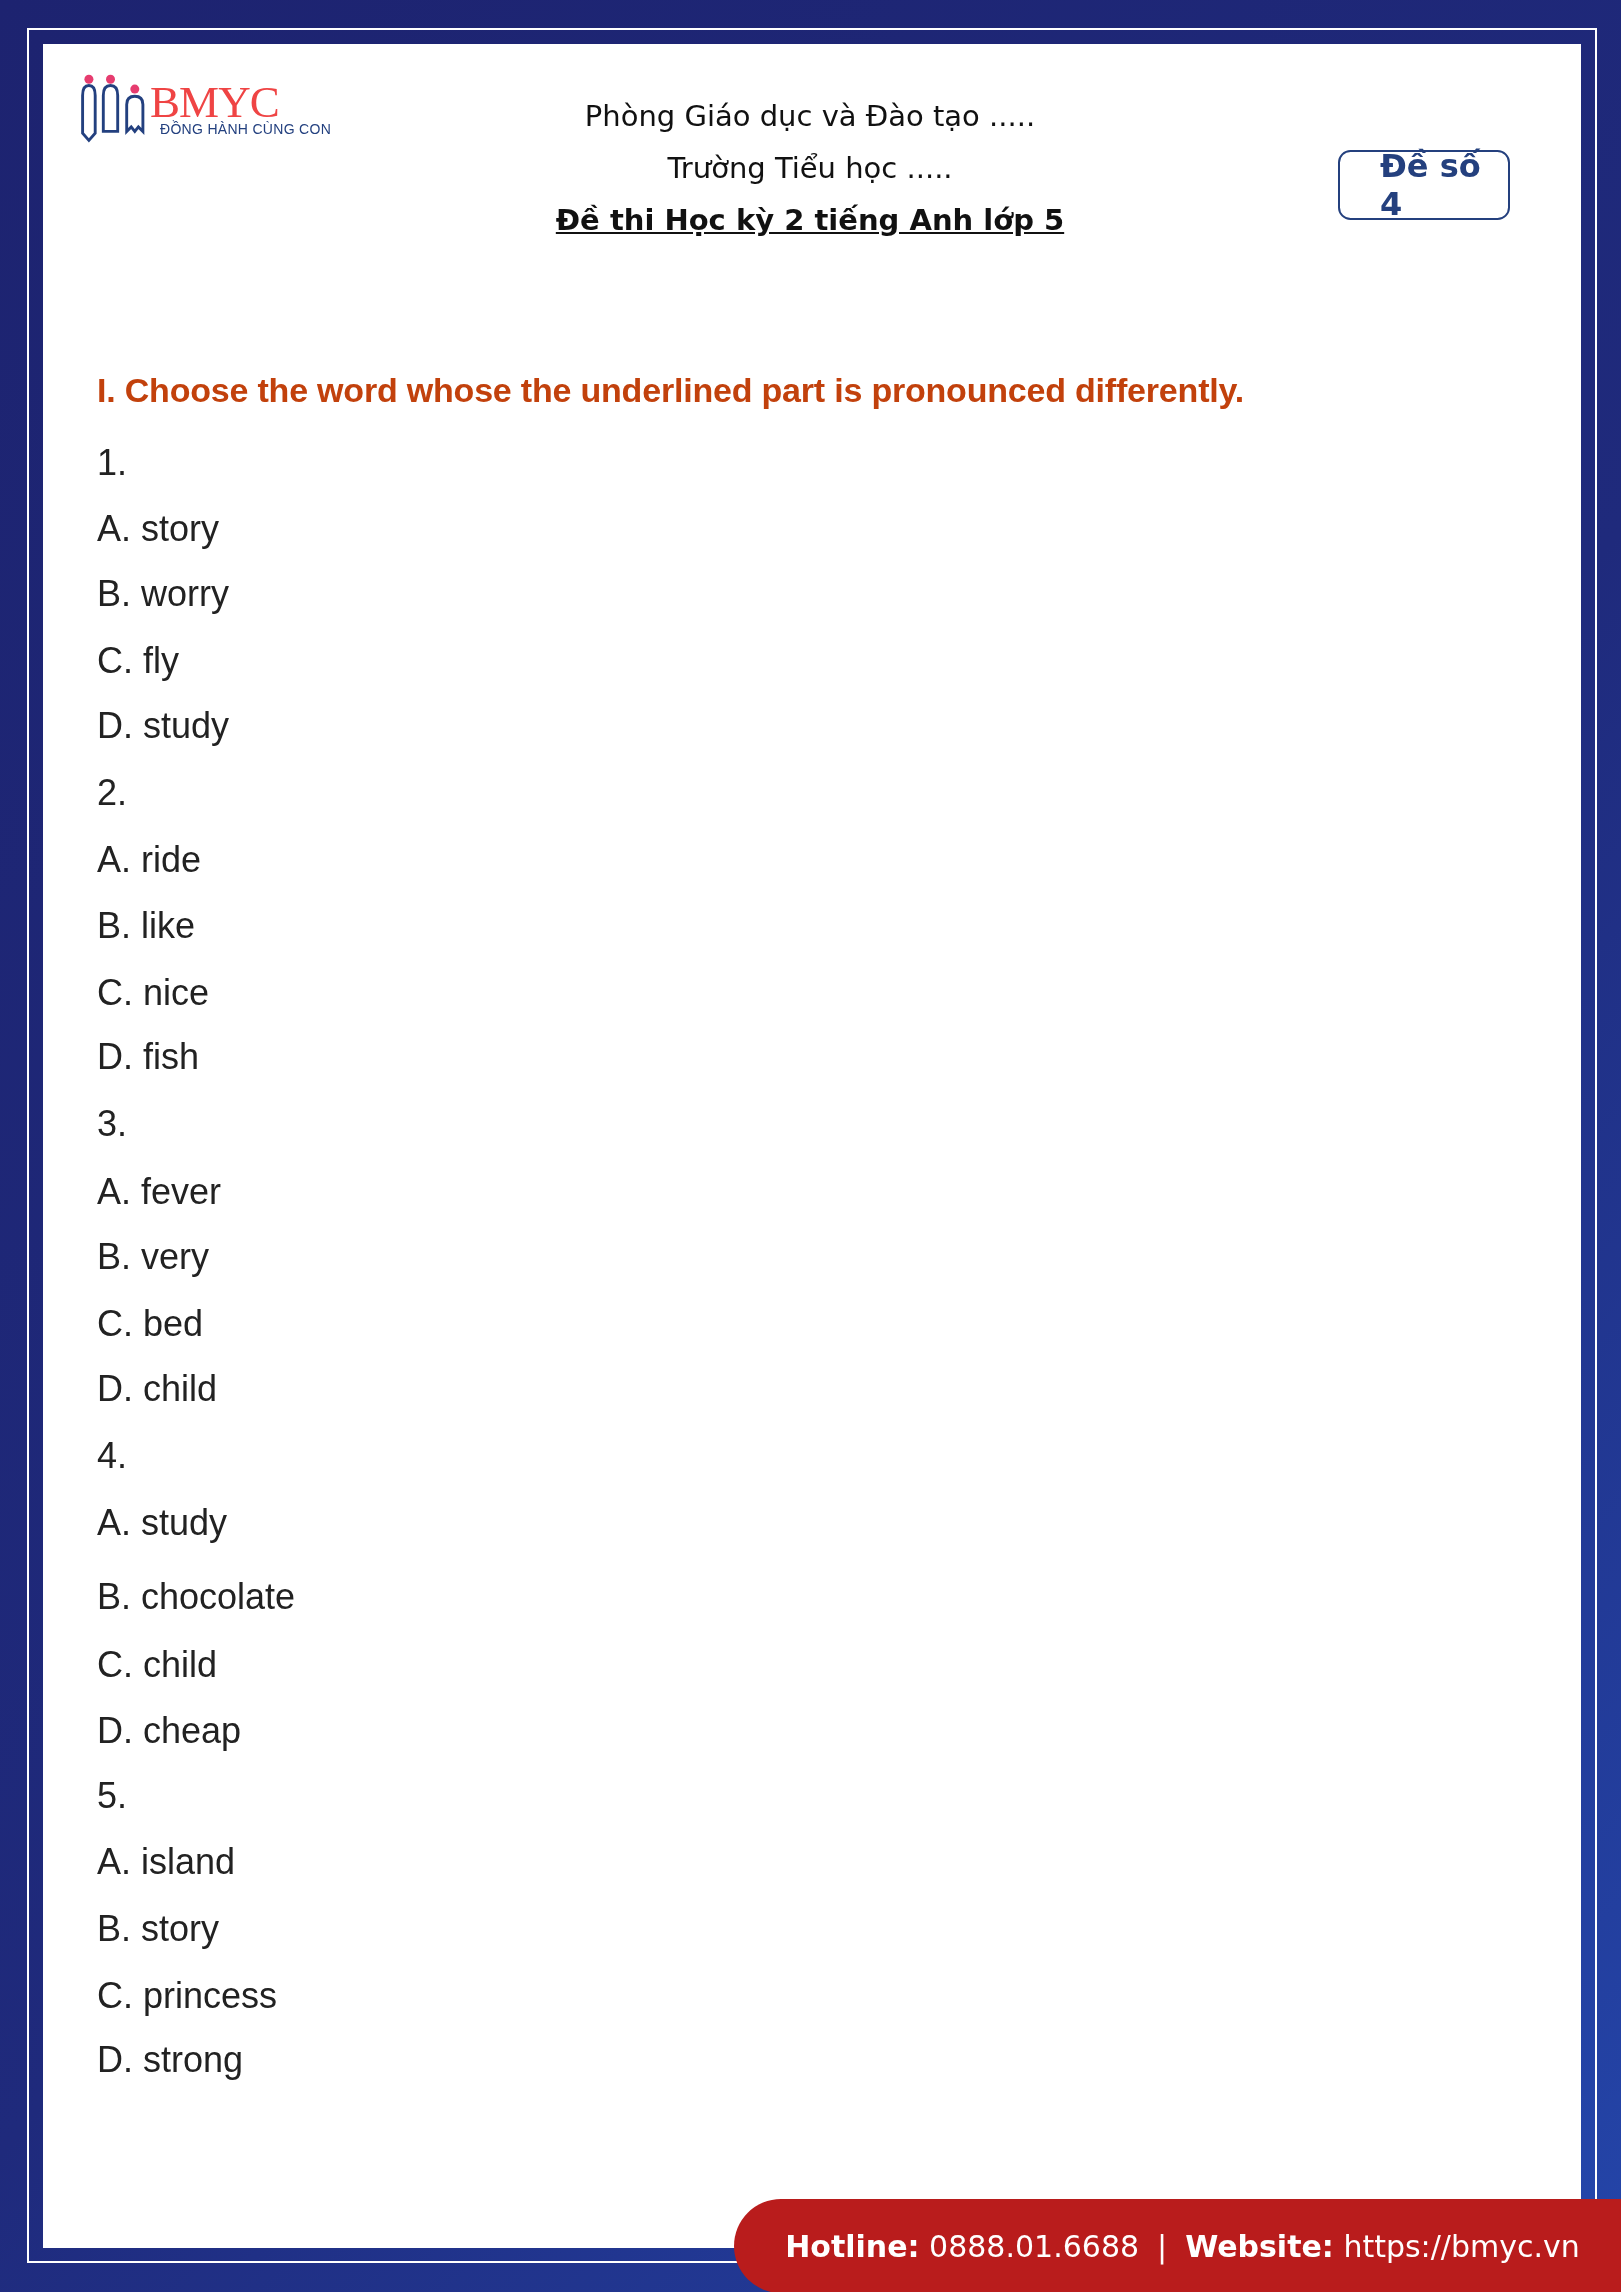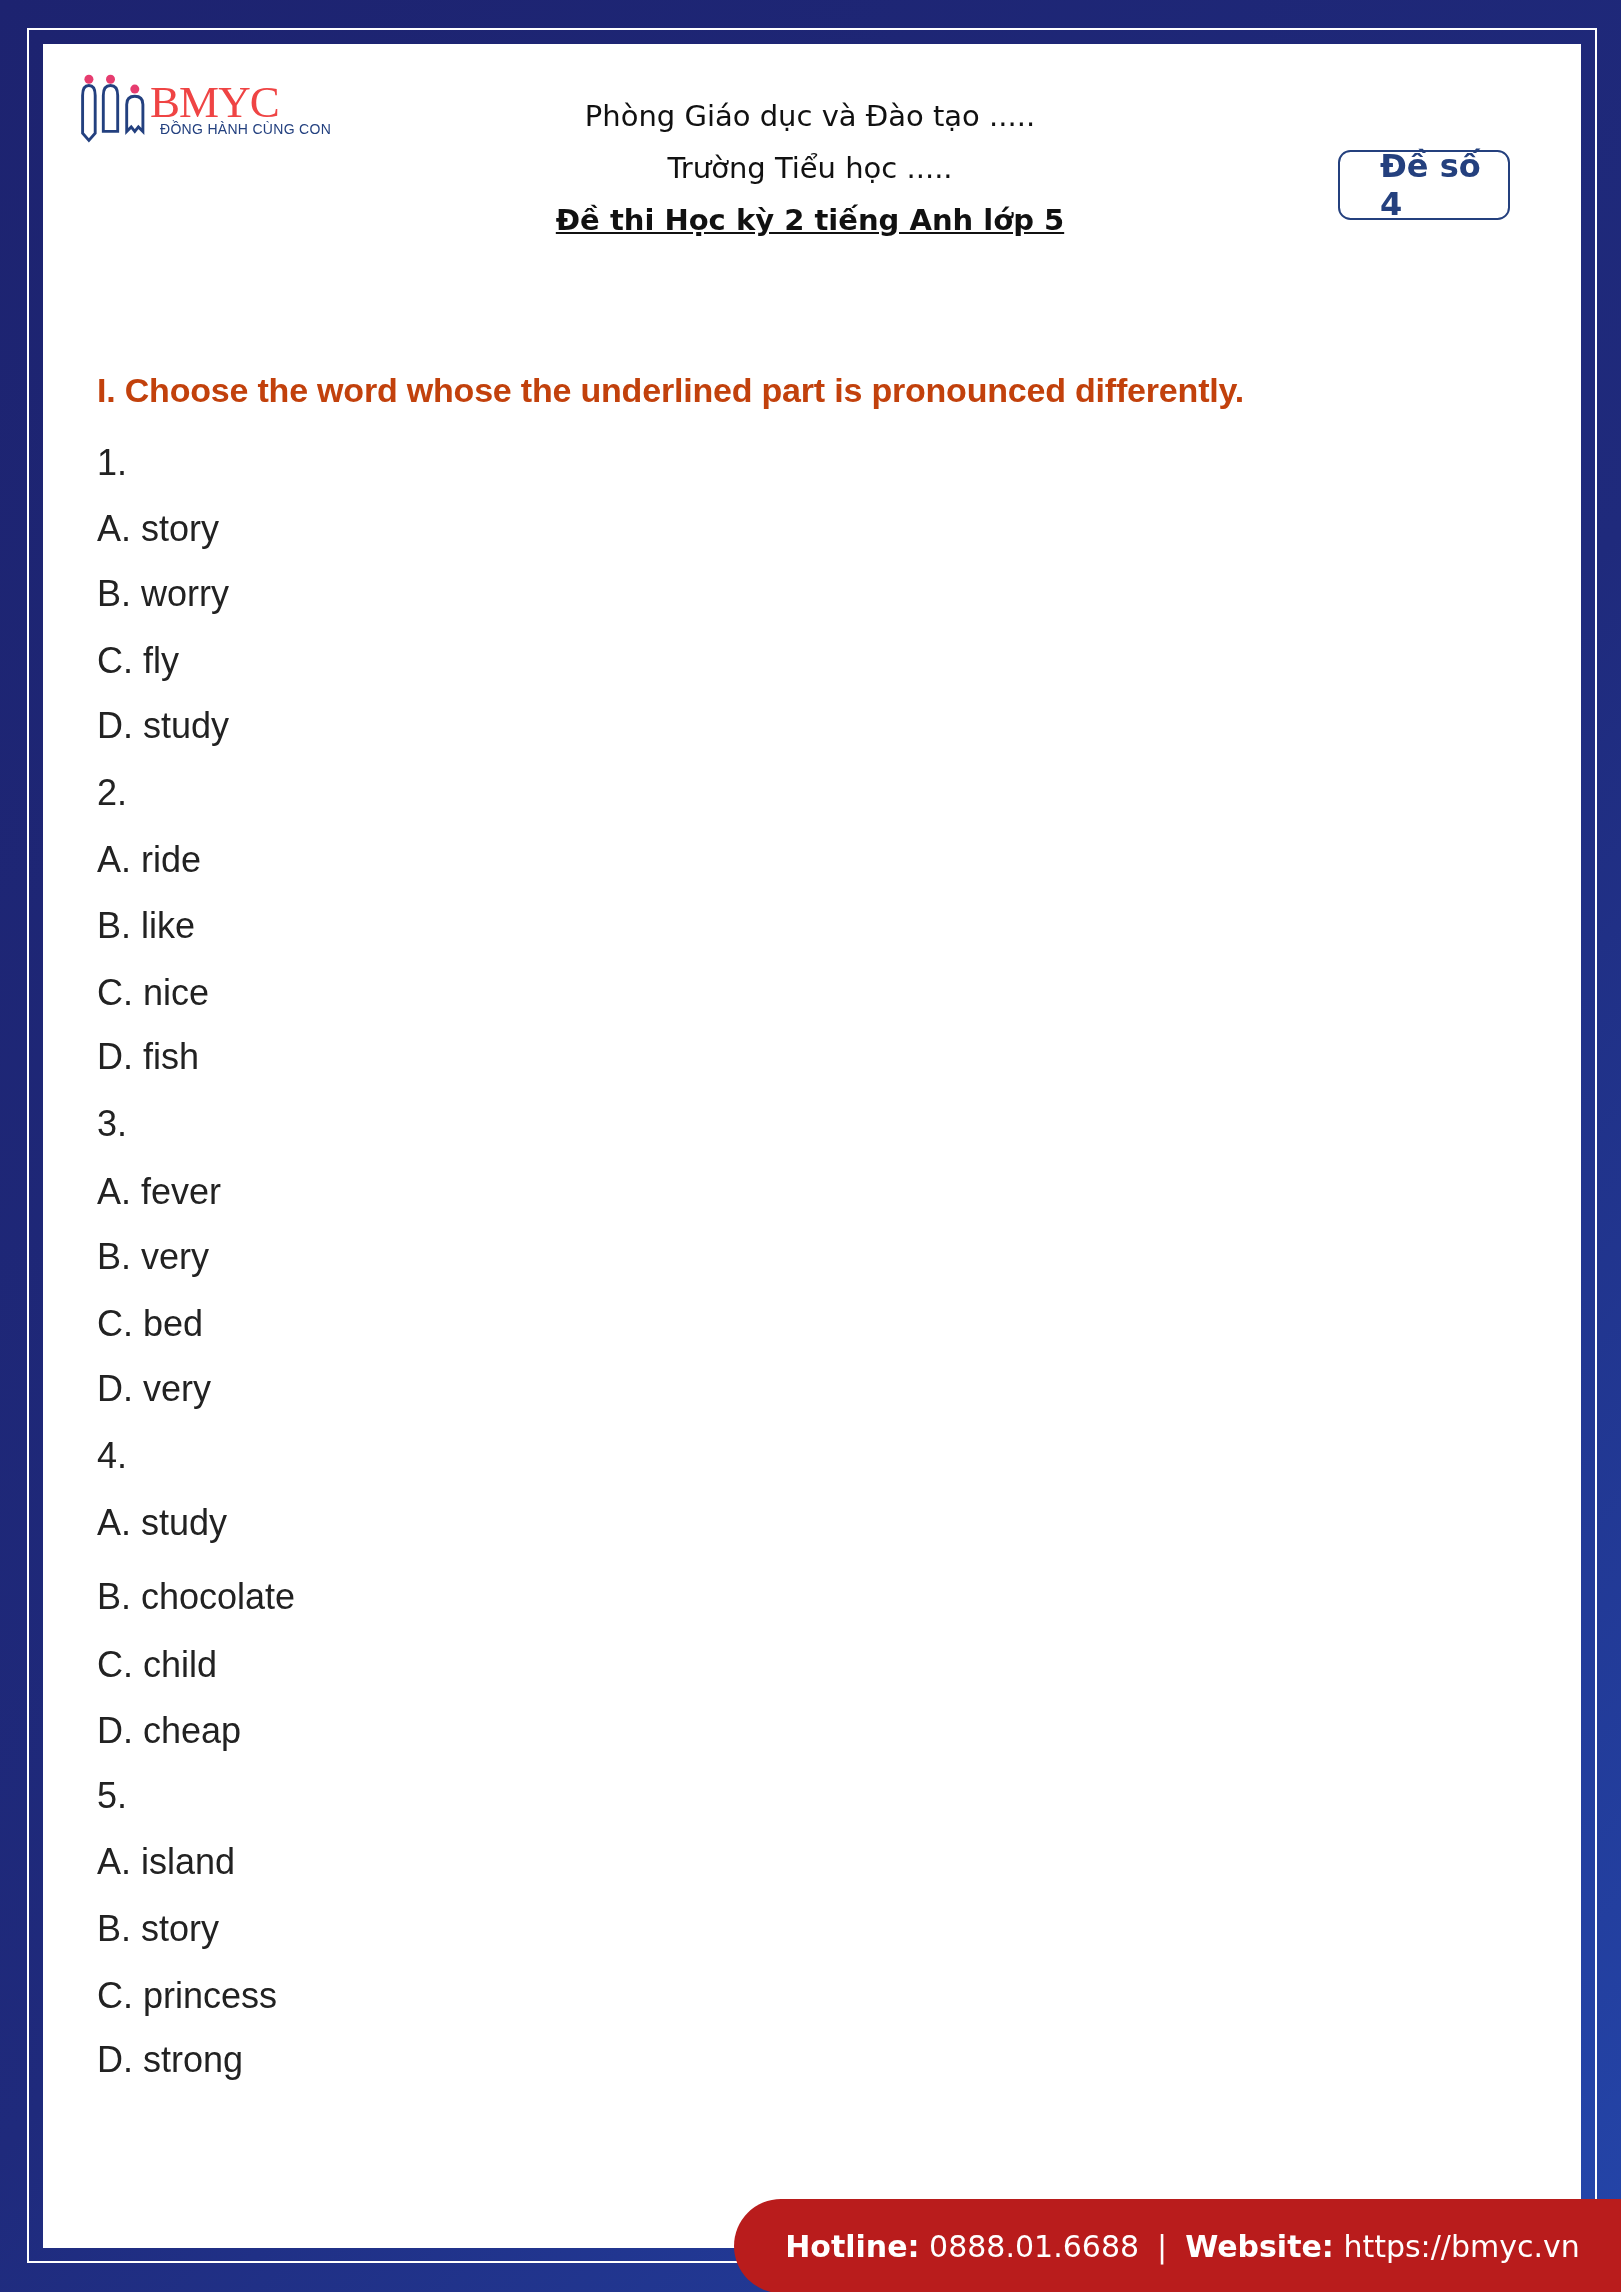"D. very" div.row { text: very -> child }
